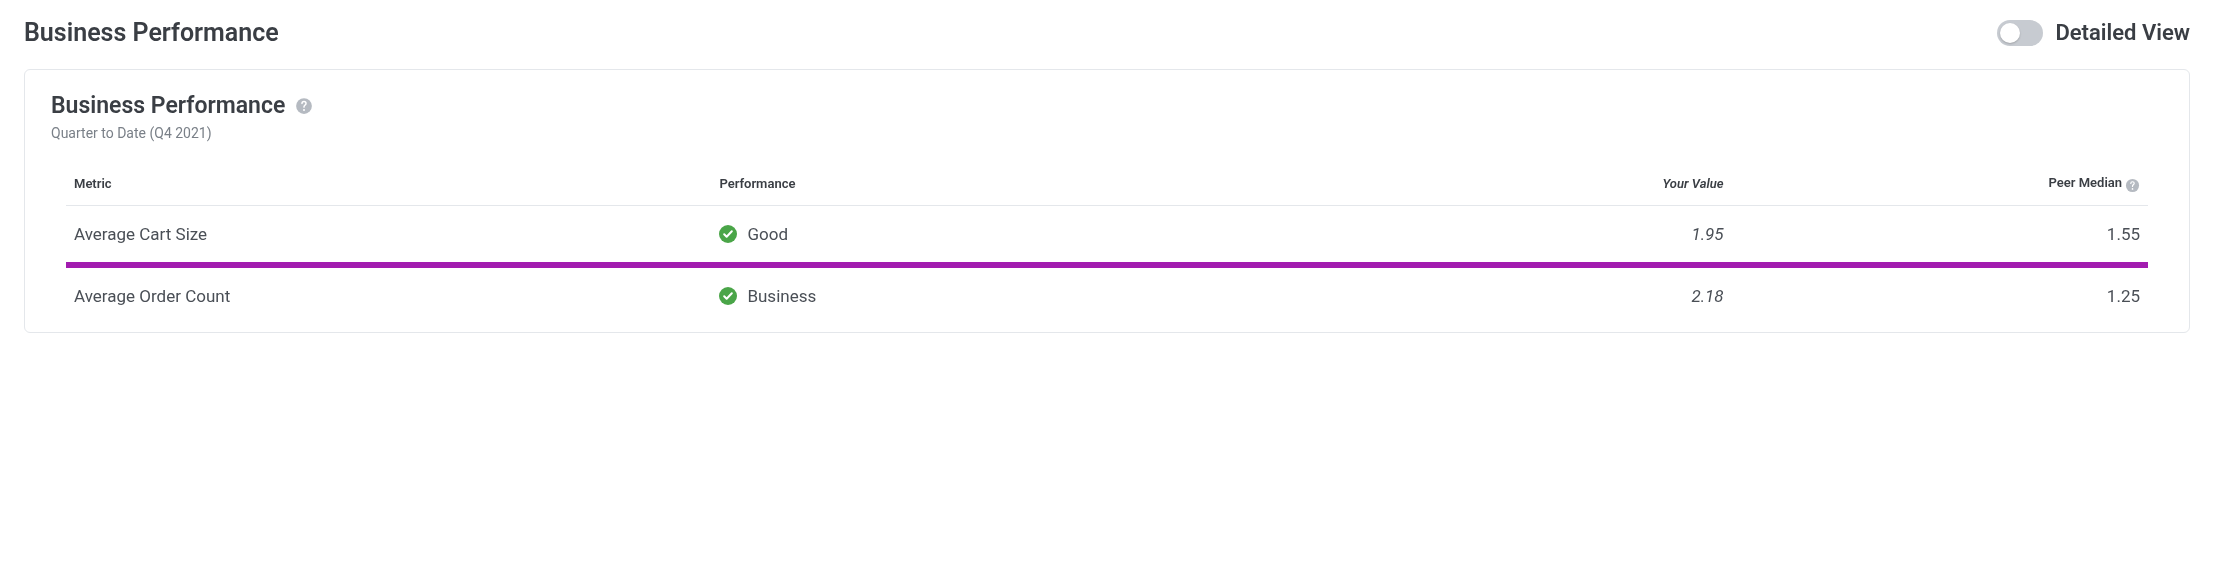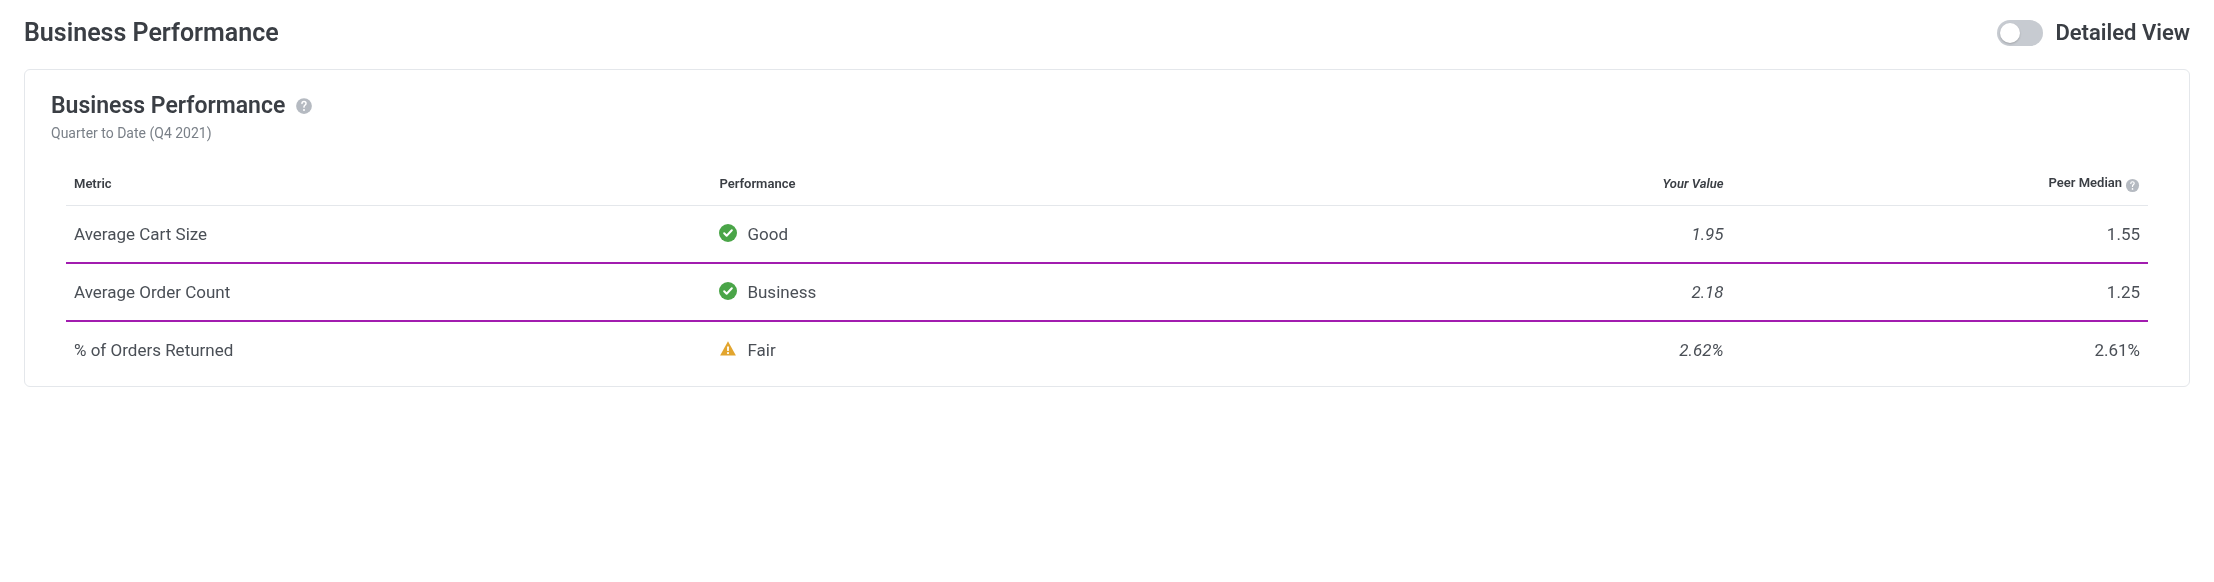"Average Cart Size" table.perf td { border-bottom: 2px solid #a21caf -> 6px solid #a21caf }
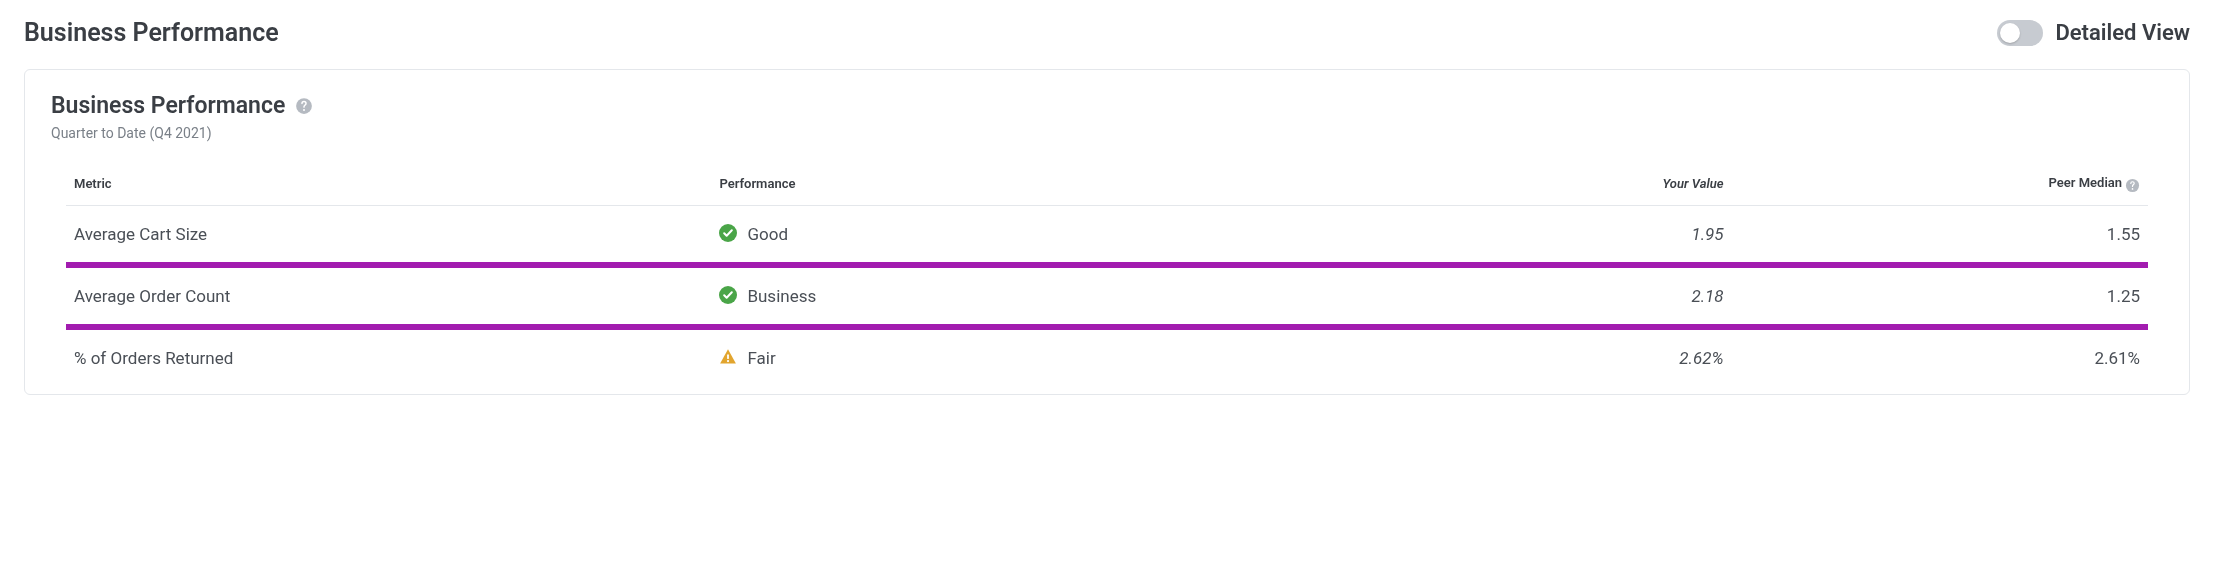"Good" .perf-cell { align-items: flex-start -> center }
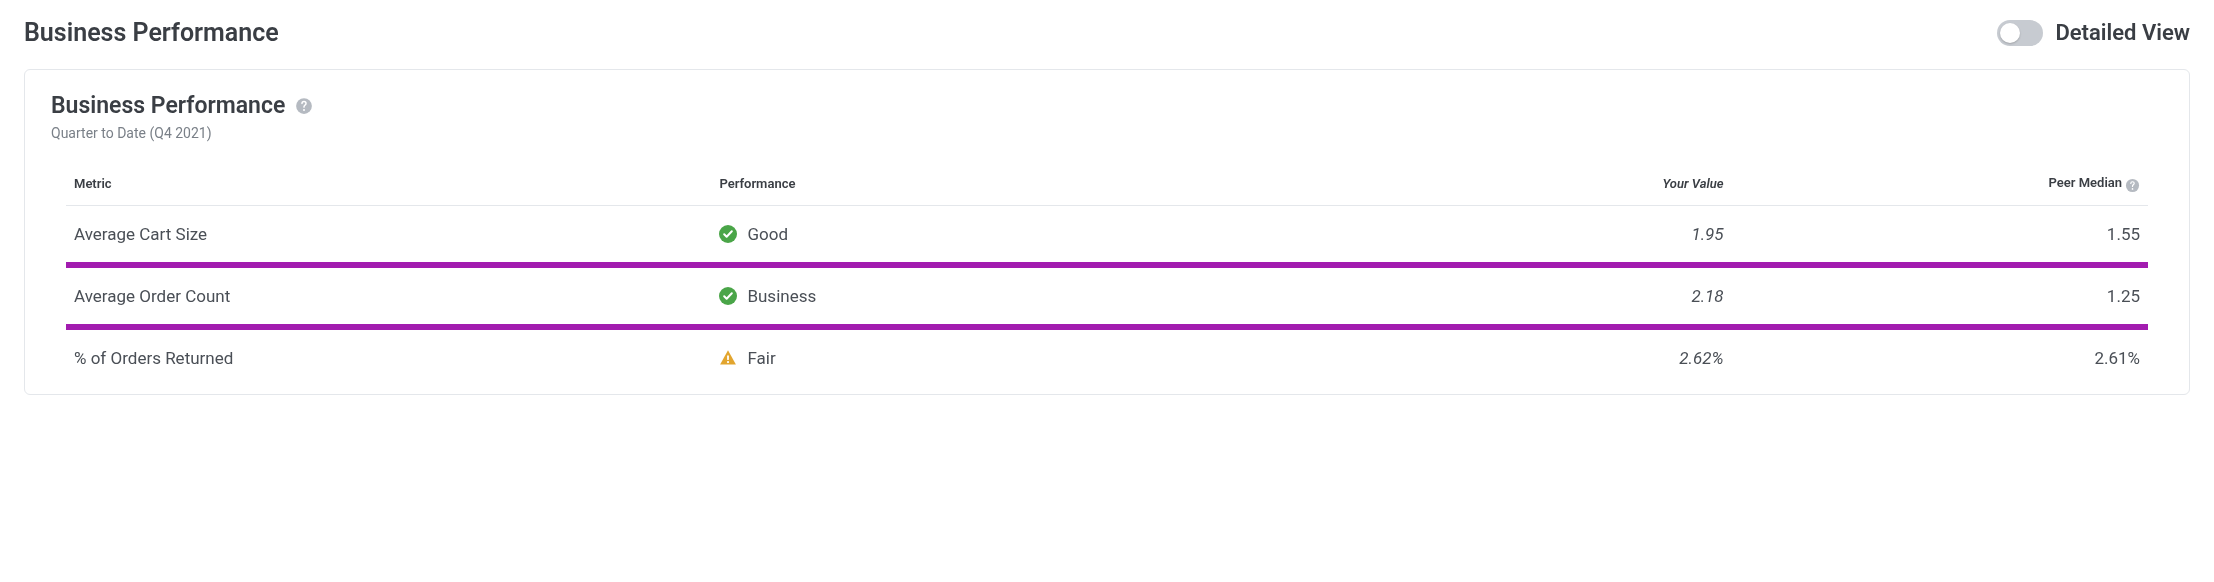"% of Orders Returned" tr { html: <tr> <td>% of Orders Returned</td> <td> <div> <span><svg> <use></use> </svg></span> <span>Fair</span> </div> </td> <td>2.62%</td> <td>2.61%</td> </tr> -> none }
